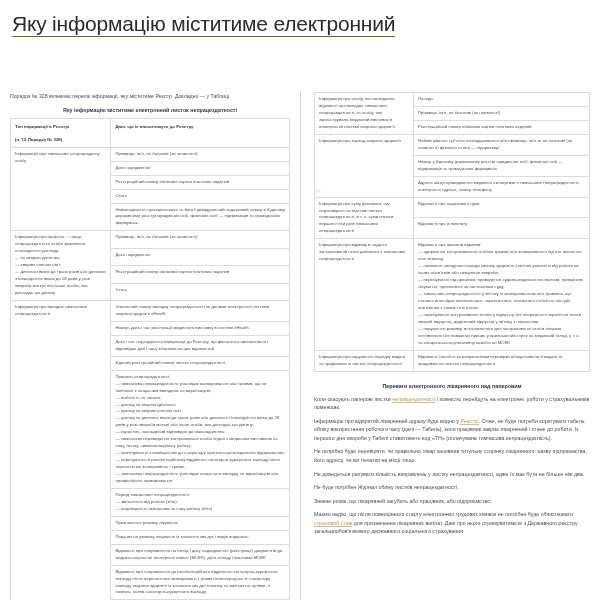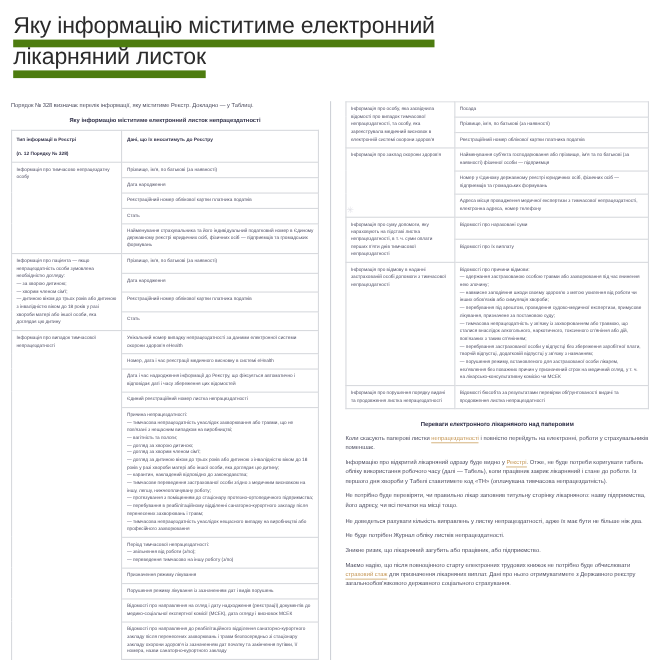"Яку інформацію міститиме електронний" .doc-title .tline { border-bottom: 7px solid #4d7c0f -> 1px solid #4d7c0f }
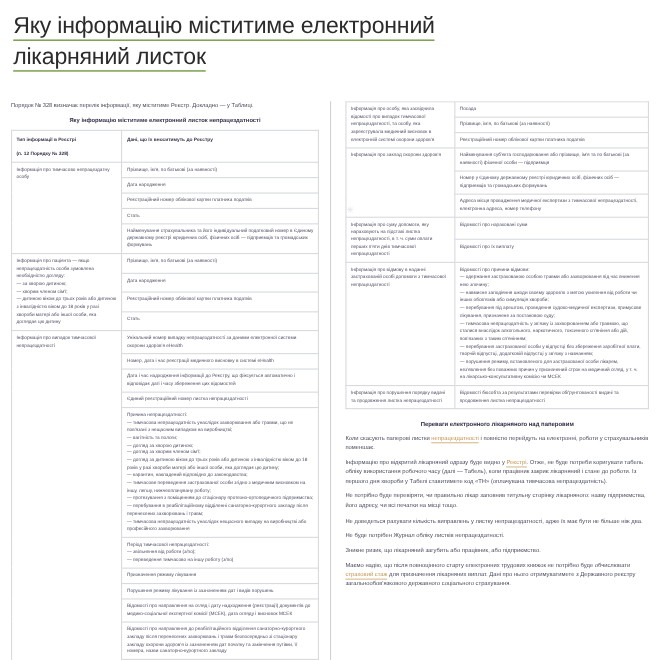"лікарняний листок" span.tline { html: <span>лікарняний листок</span> -> none }
